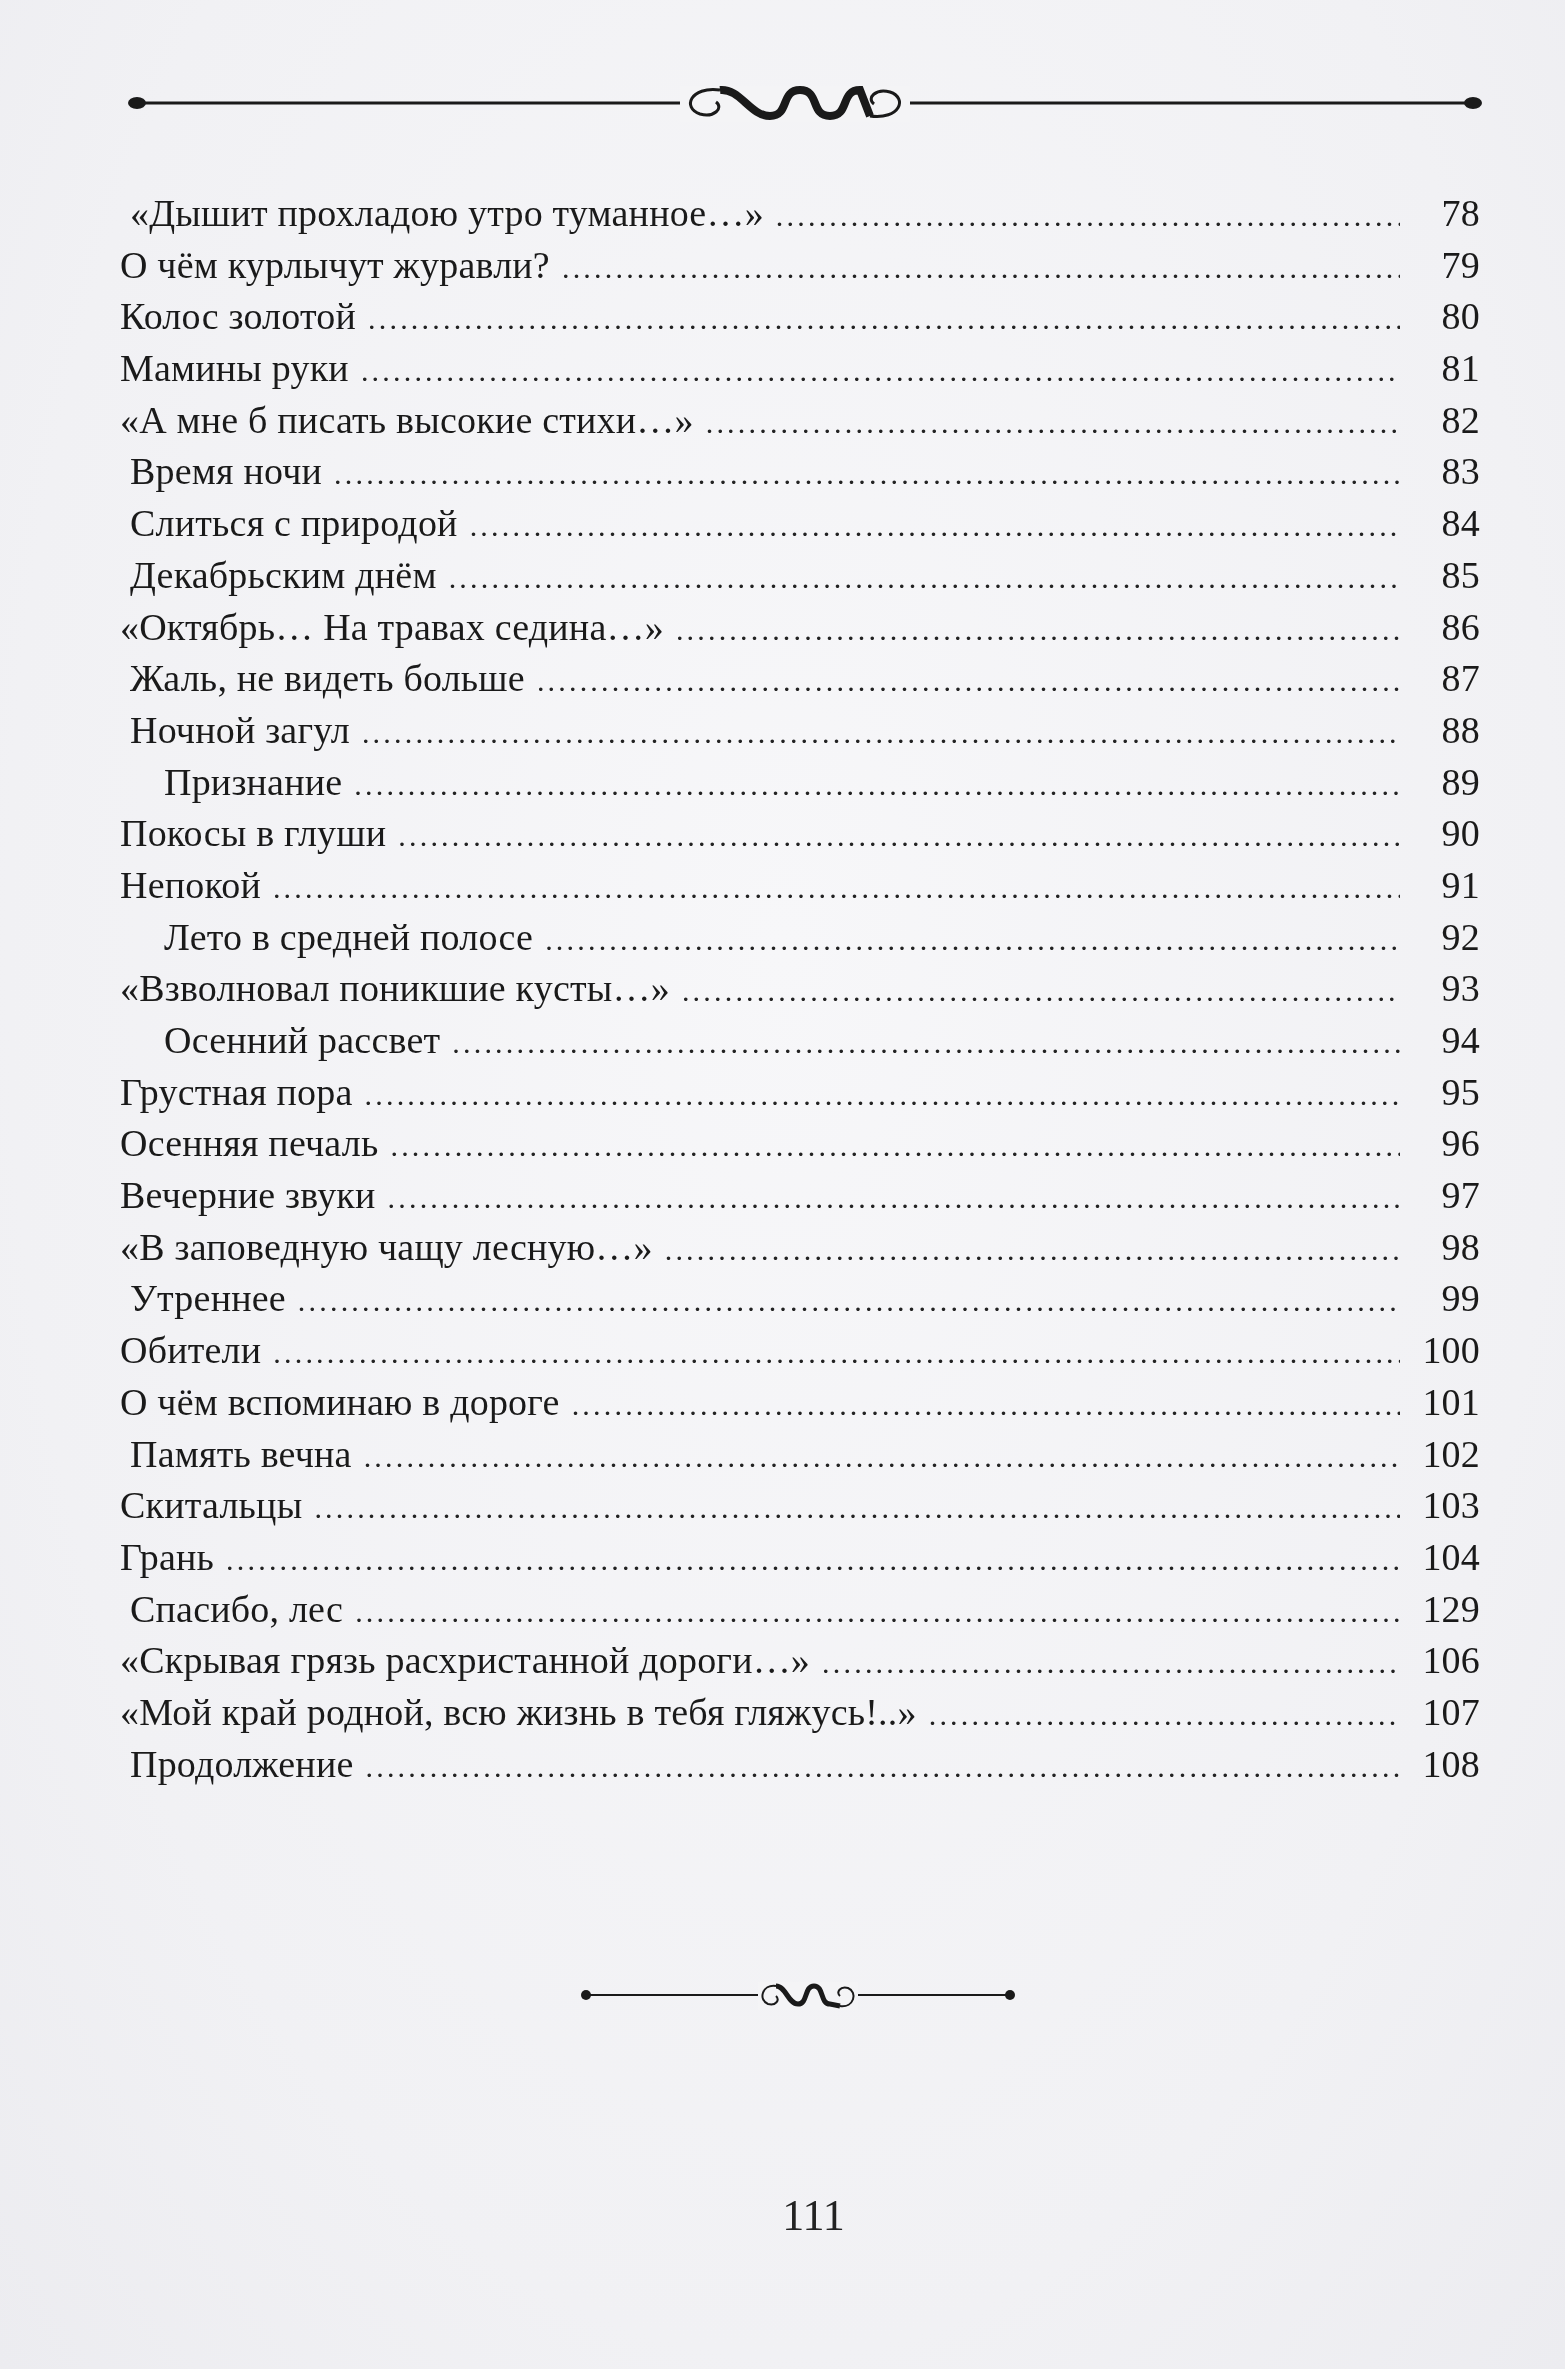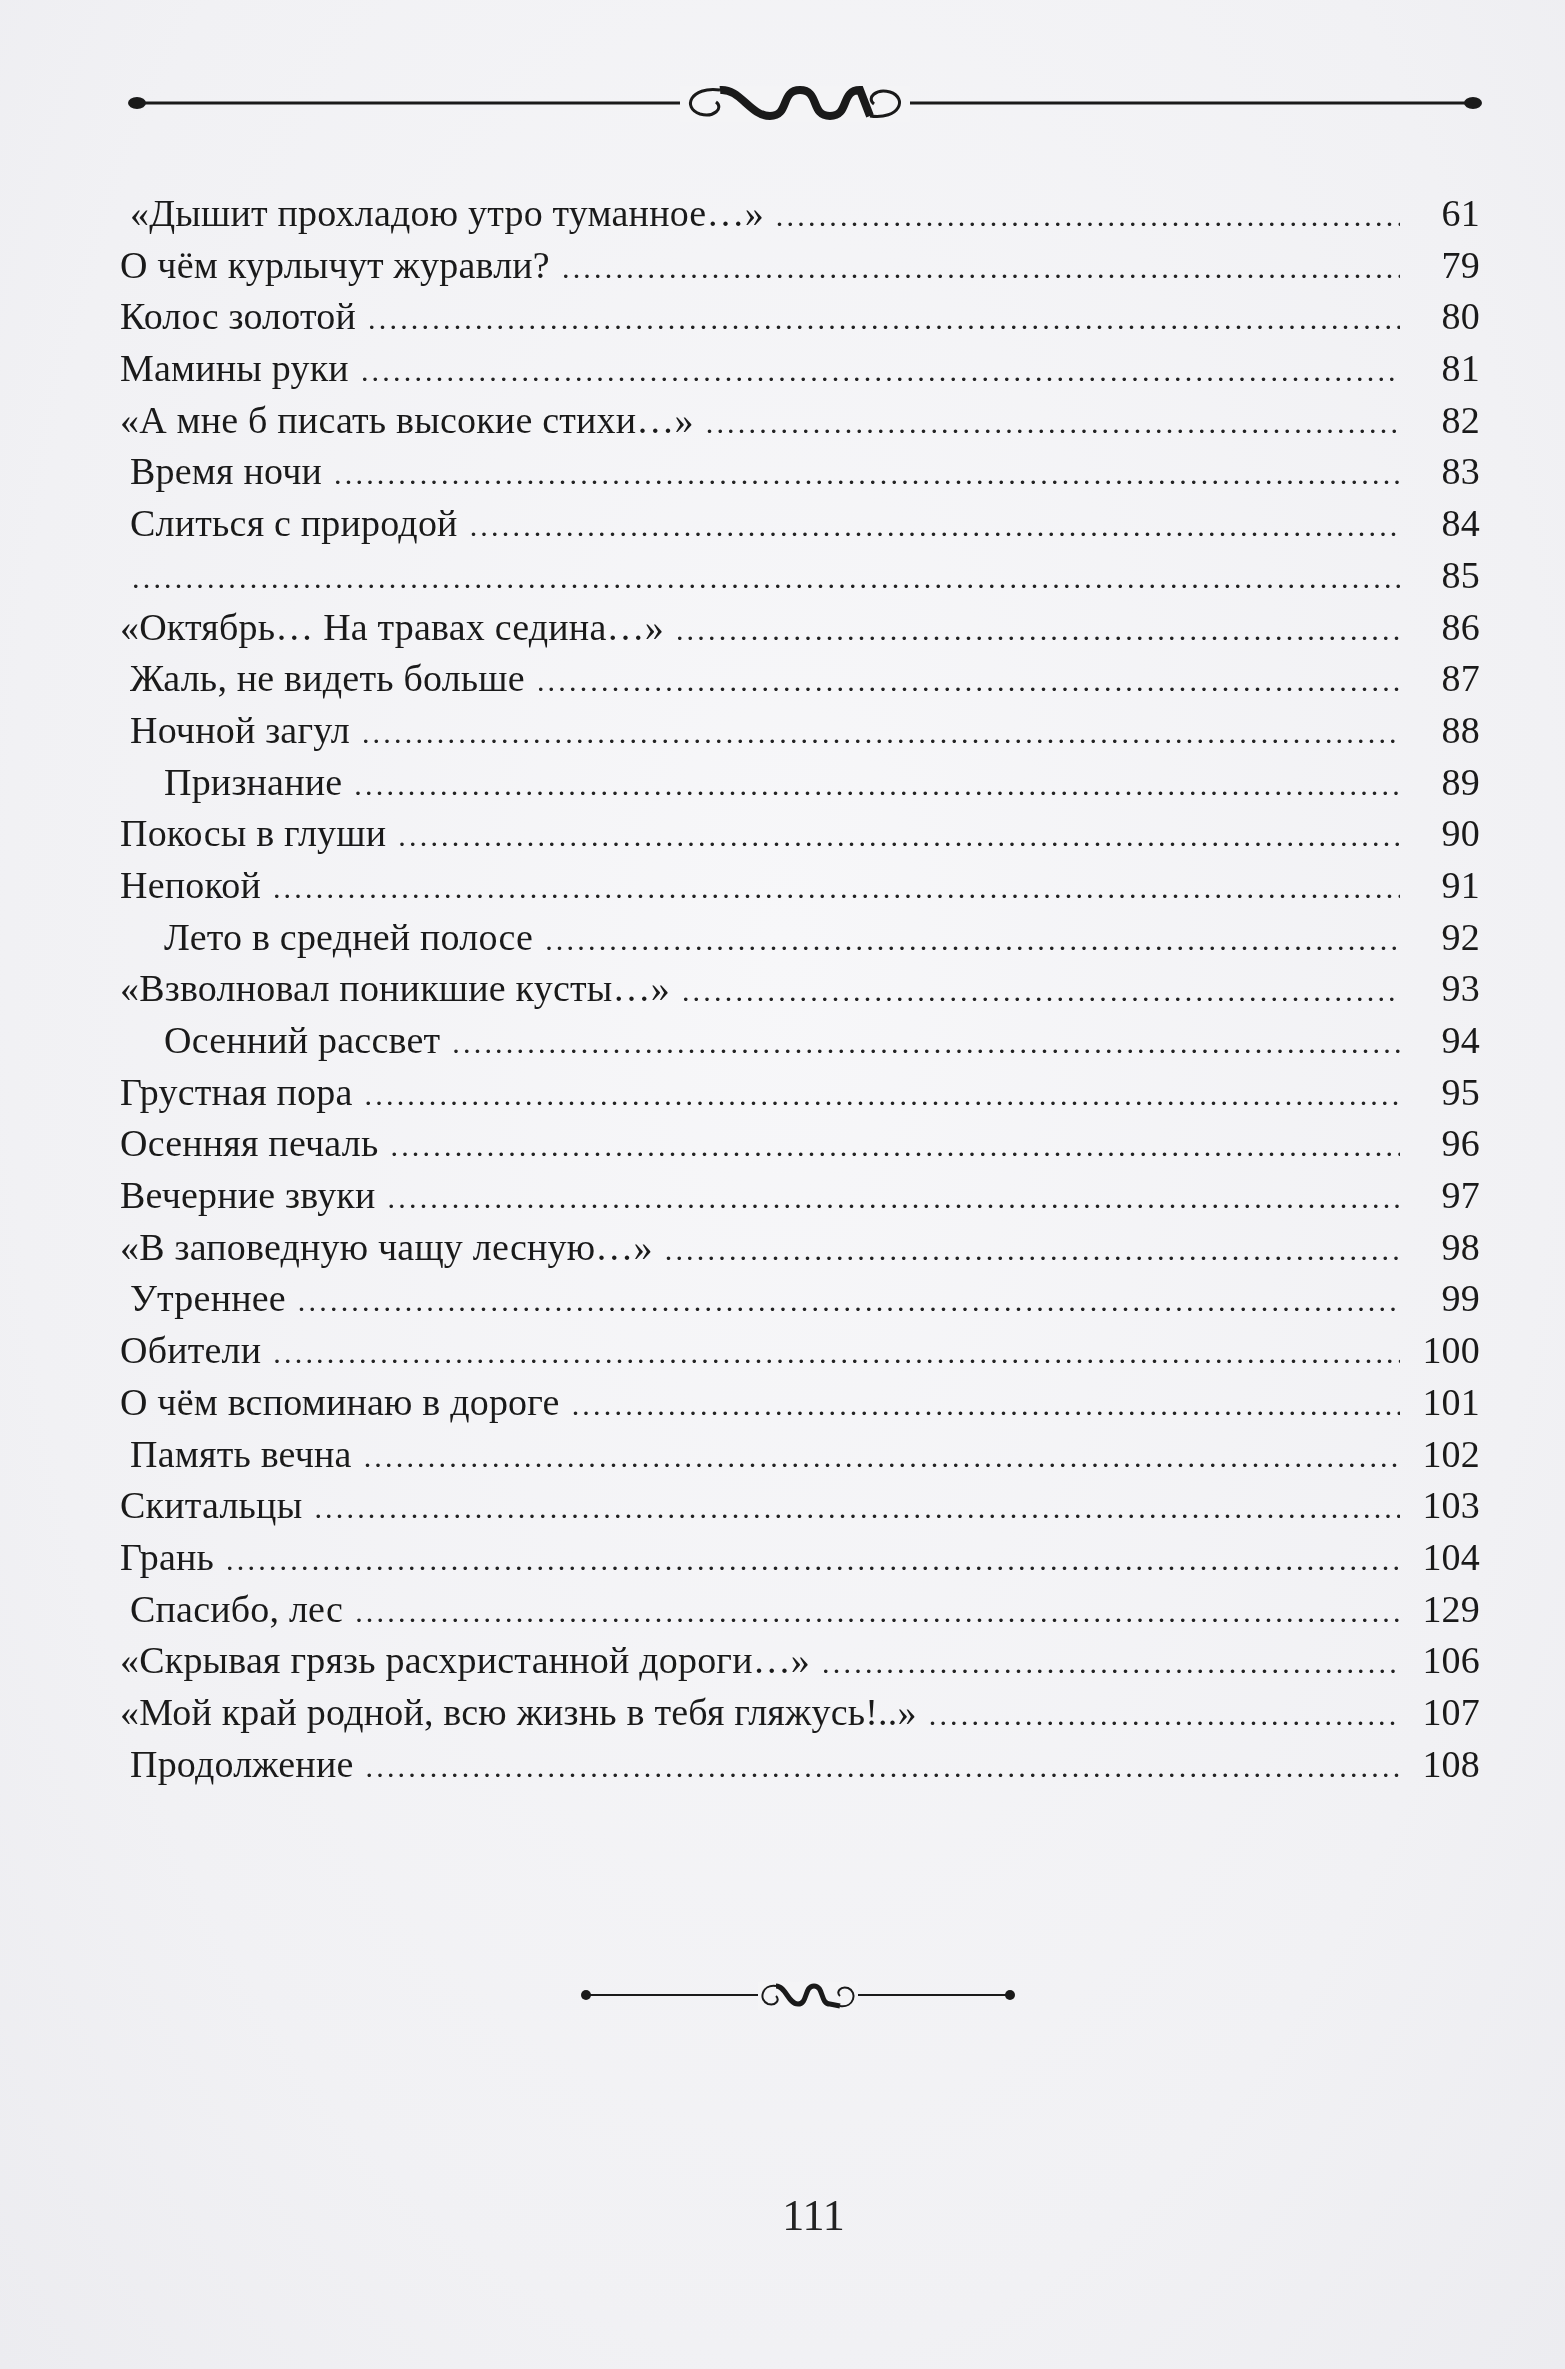"61" span.toc-page { text: 61 -> 78 }
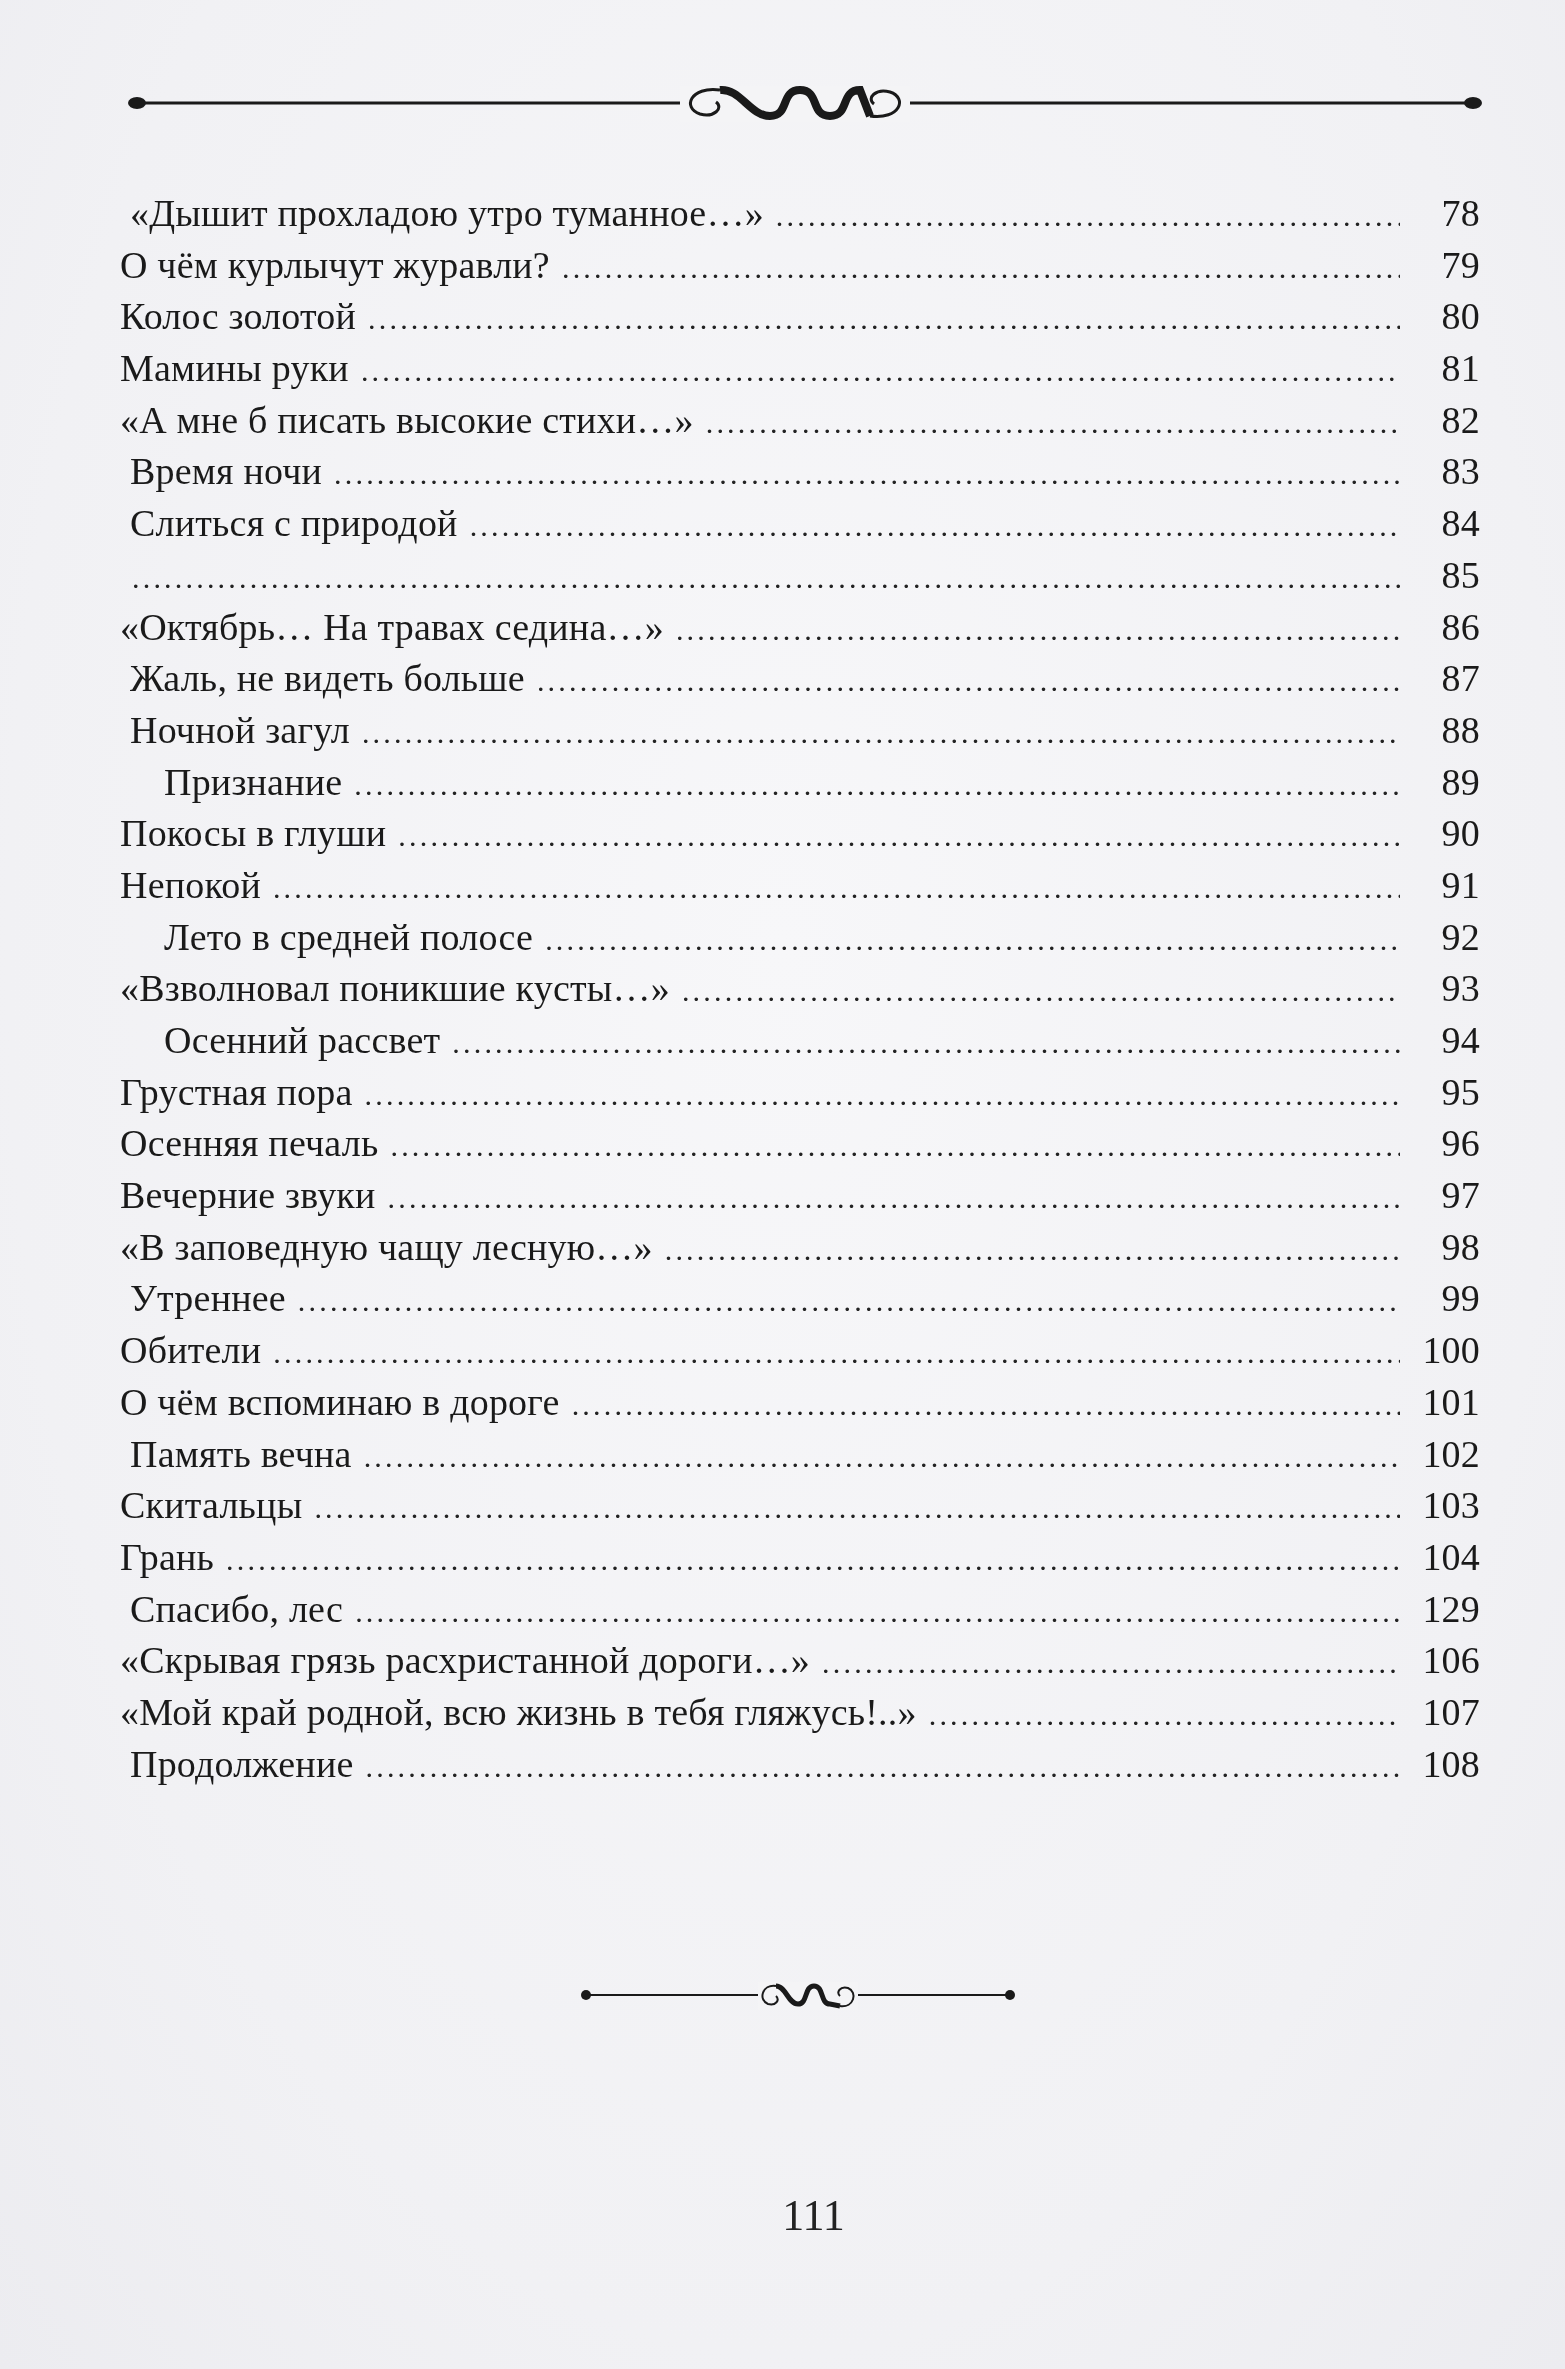"Декабрьским днём" span.toc-title { html: none -> <span>Декабрьским днём</span> }
